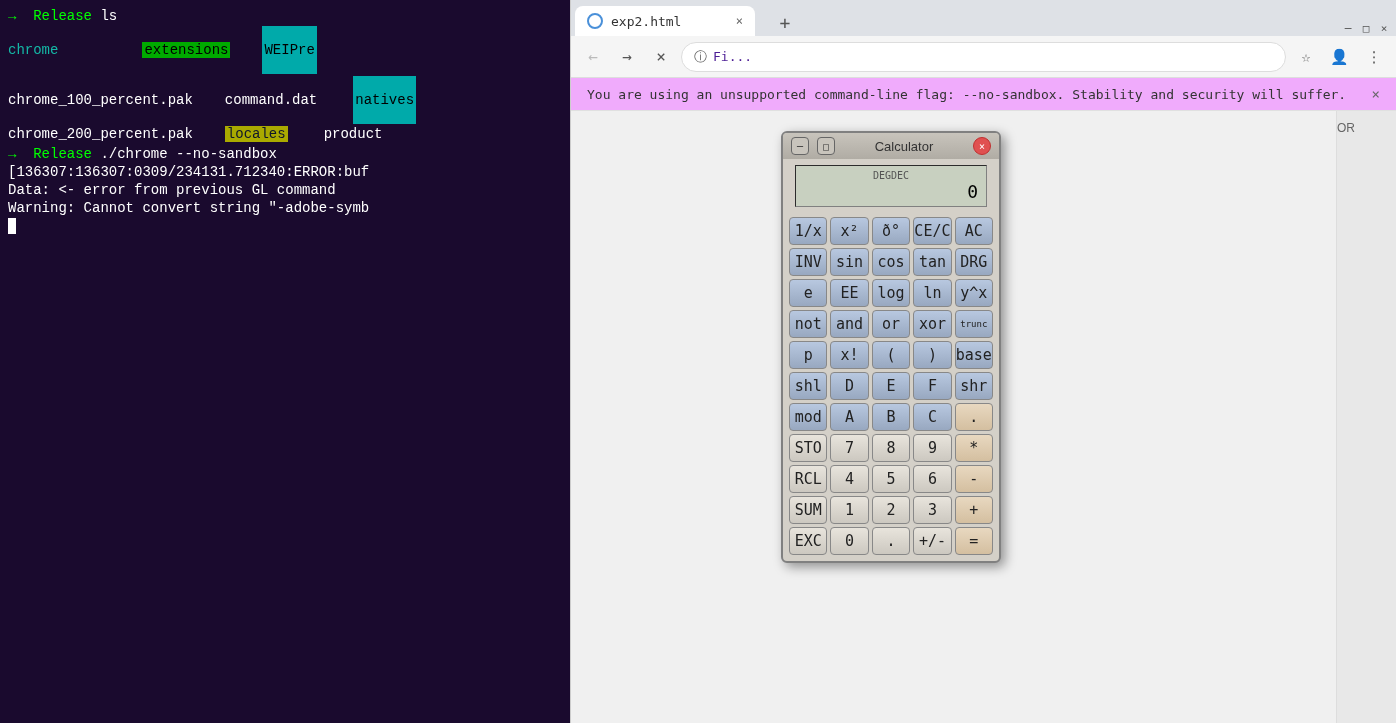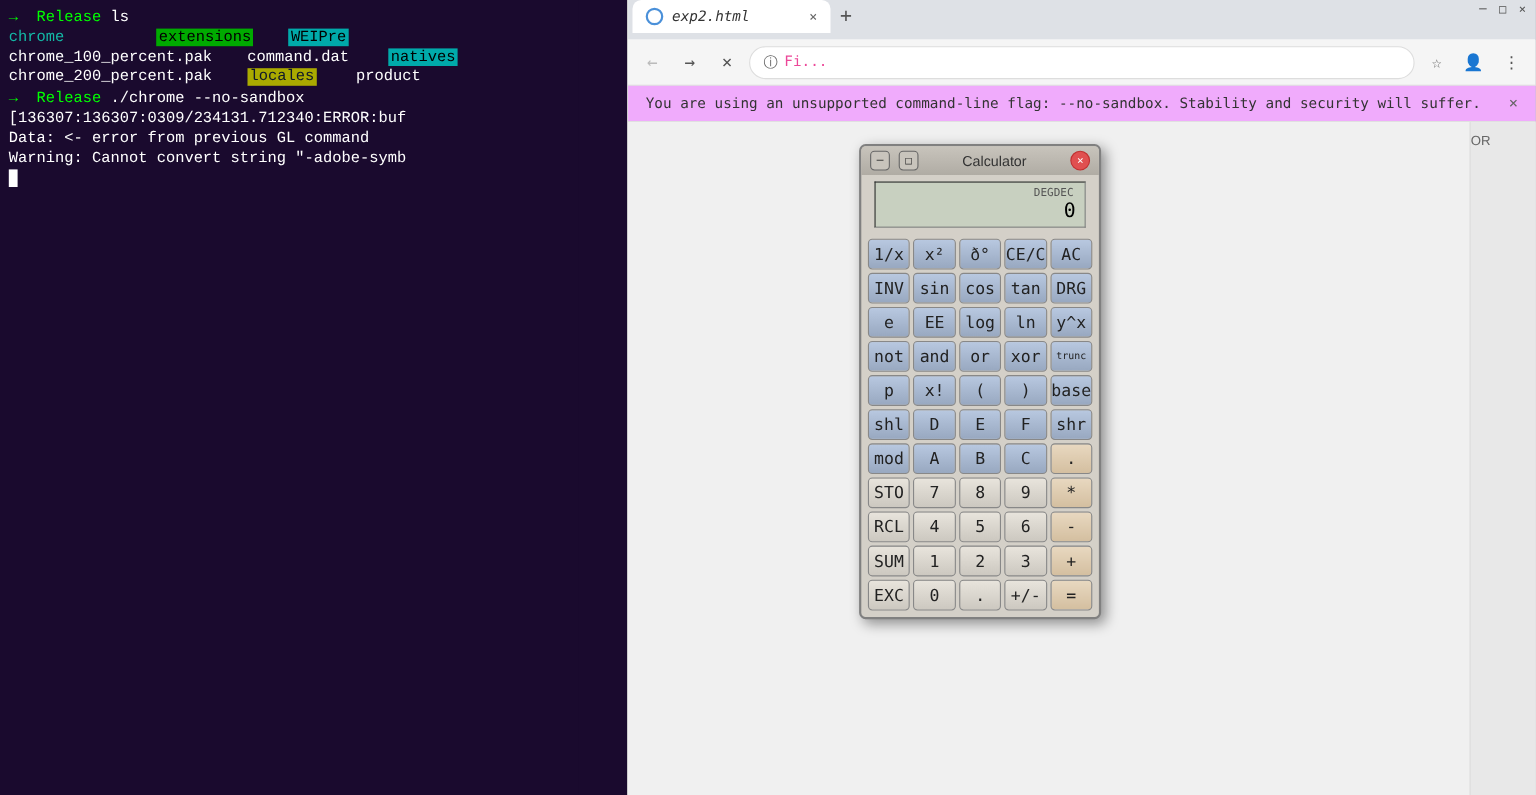"exp2.html" .tab-bar { align-items: flex-start -> flex-end; font-style: italic -> none; gap: 0 -> 16px }
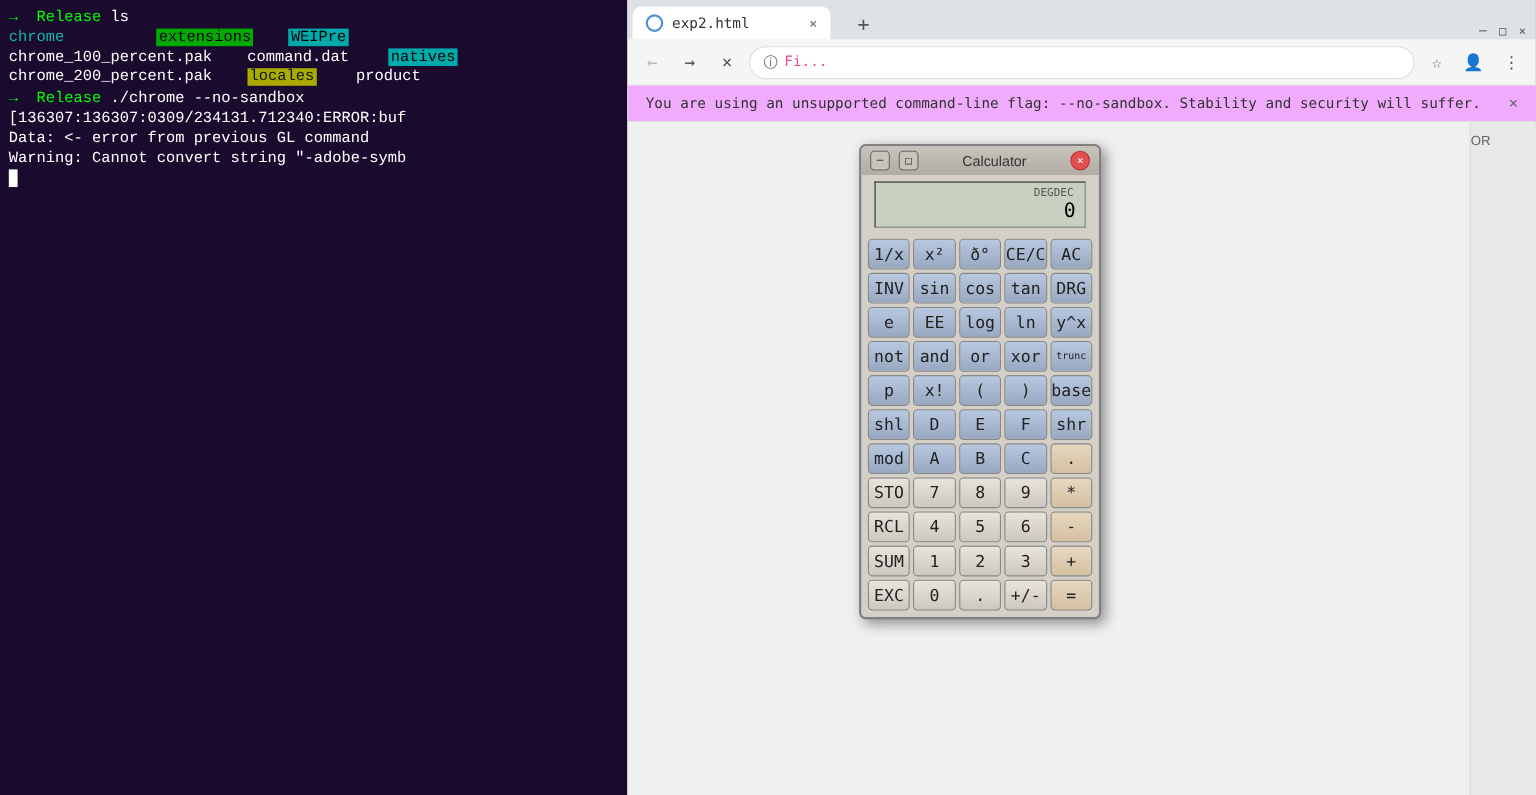"WEIPre" .term-highlight-cyan { padding: 0 2px -> 16px 2px }
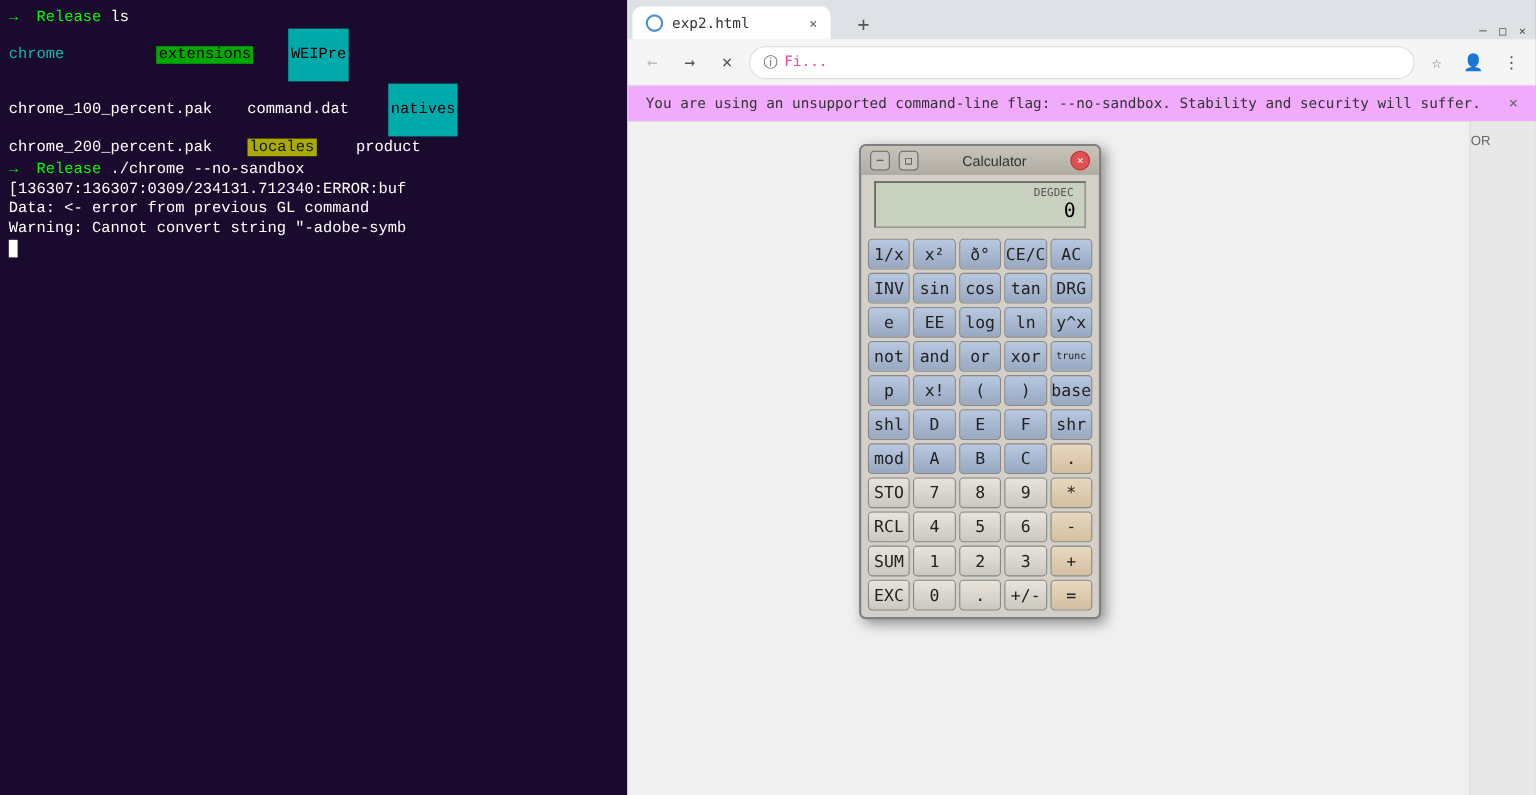"Fi..." span { color: #ec4899 -> #4c1d95 }
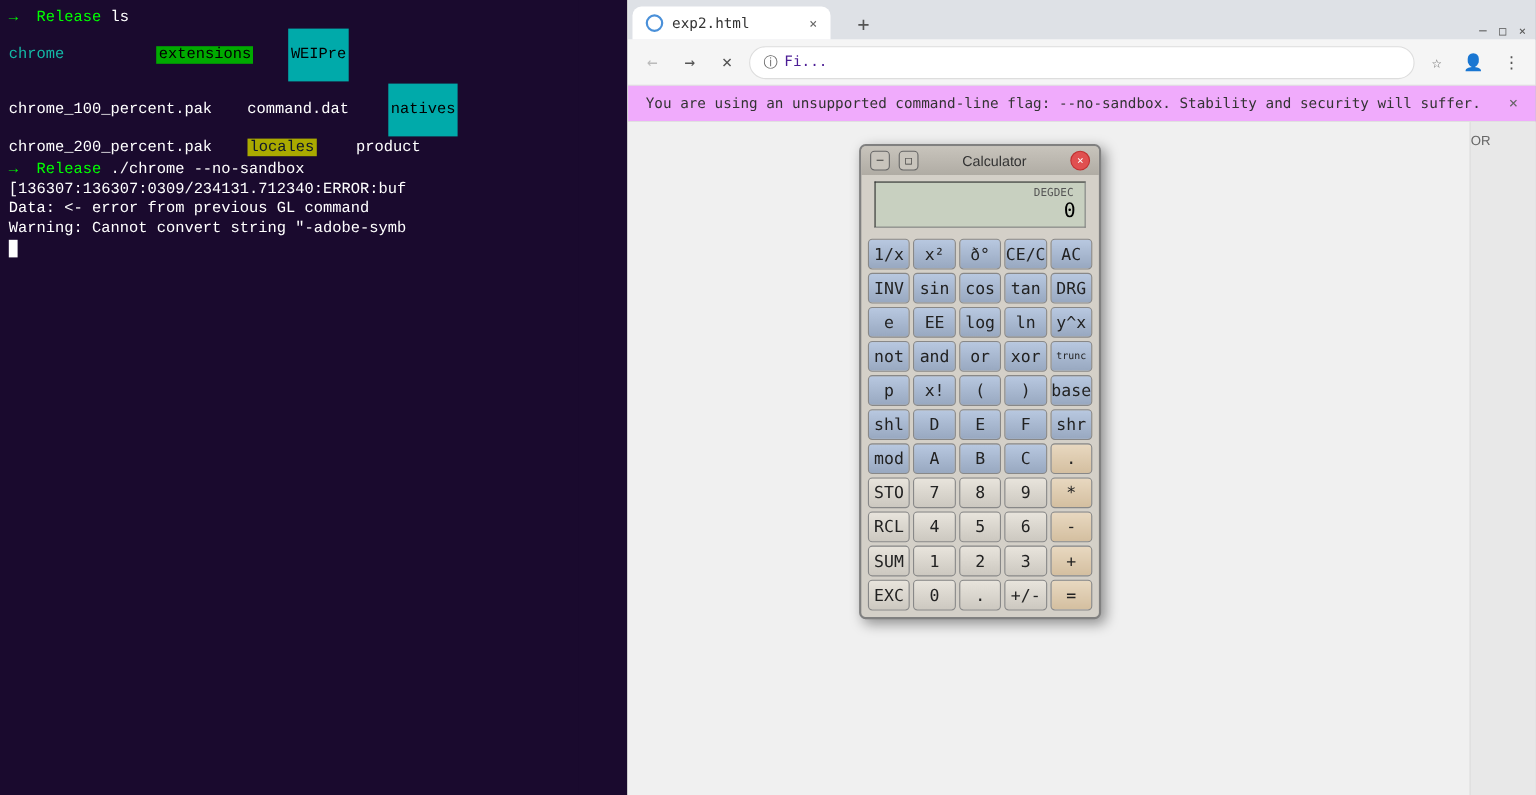"DEG" .calc-display-mode { justify-content: flex-end -> center }
